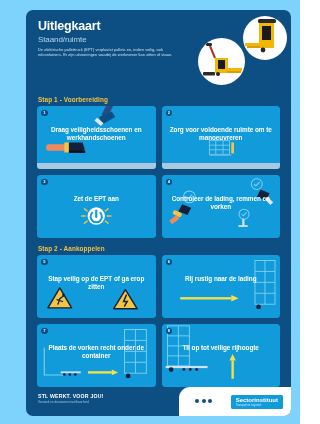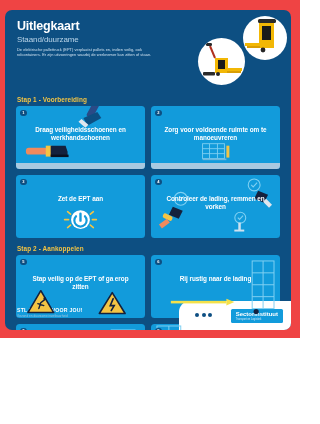"Uitlegkaart" #poster { background: #ef4444 -> #7dd3fc; height: 338px -> 424px; padding: 10px 9px 8px 5px -> 10px 9px 8px 26px }
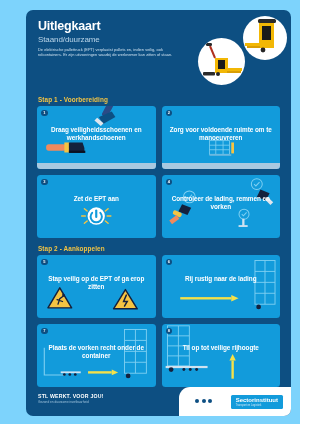"Staand/duurzame" div.h-sub { text: Staand/duurzame -> Staand/ruimte }
